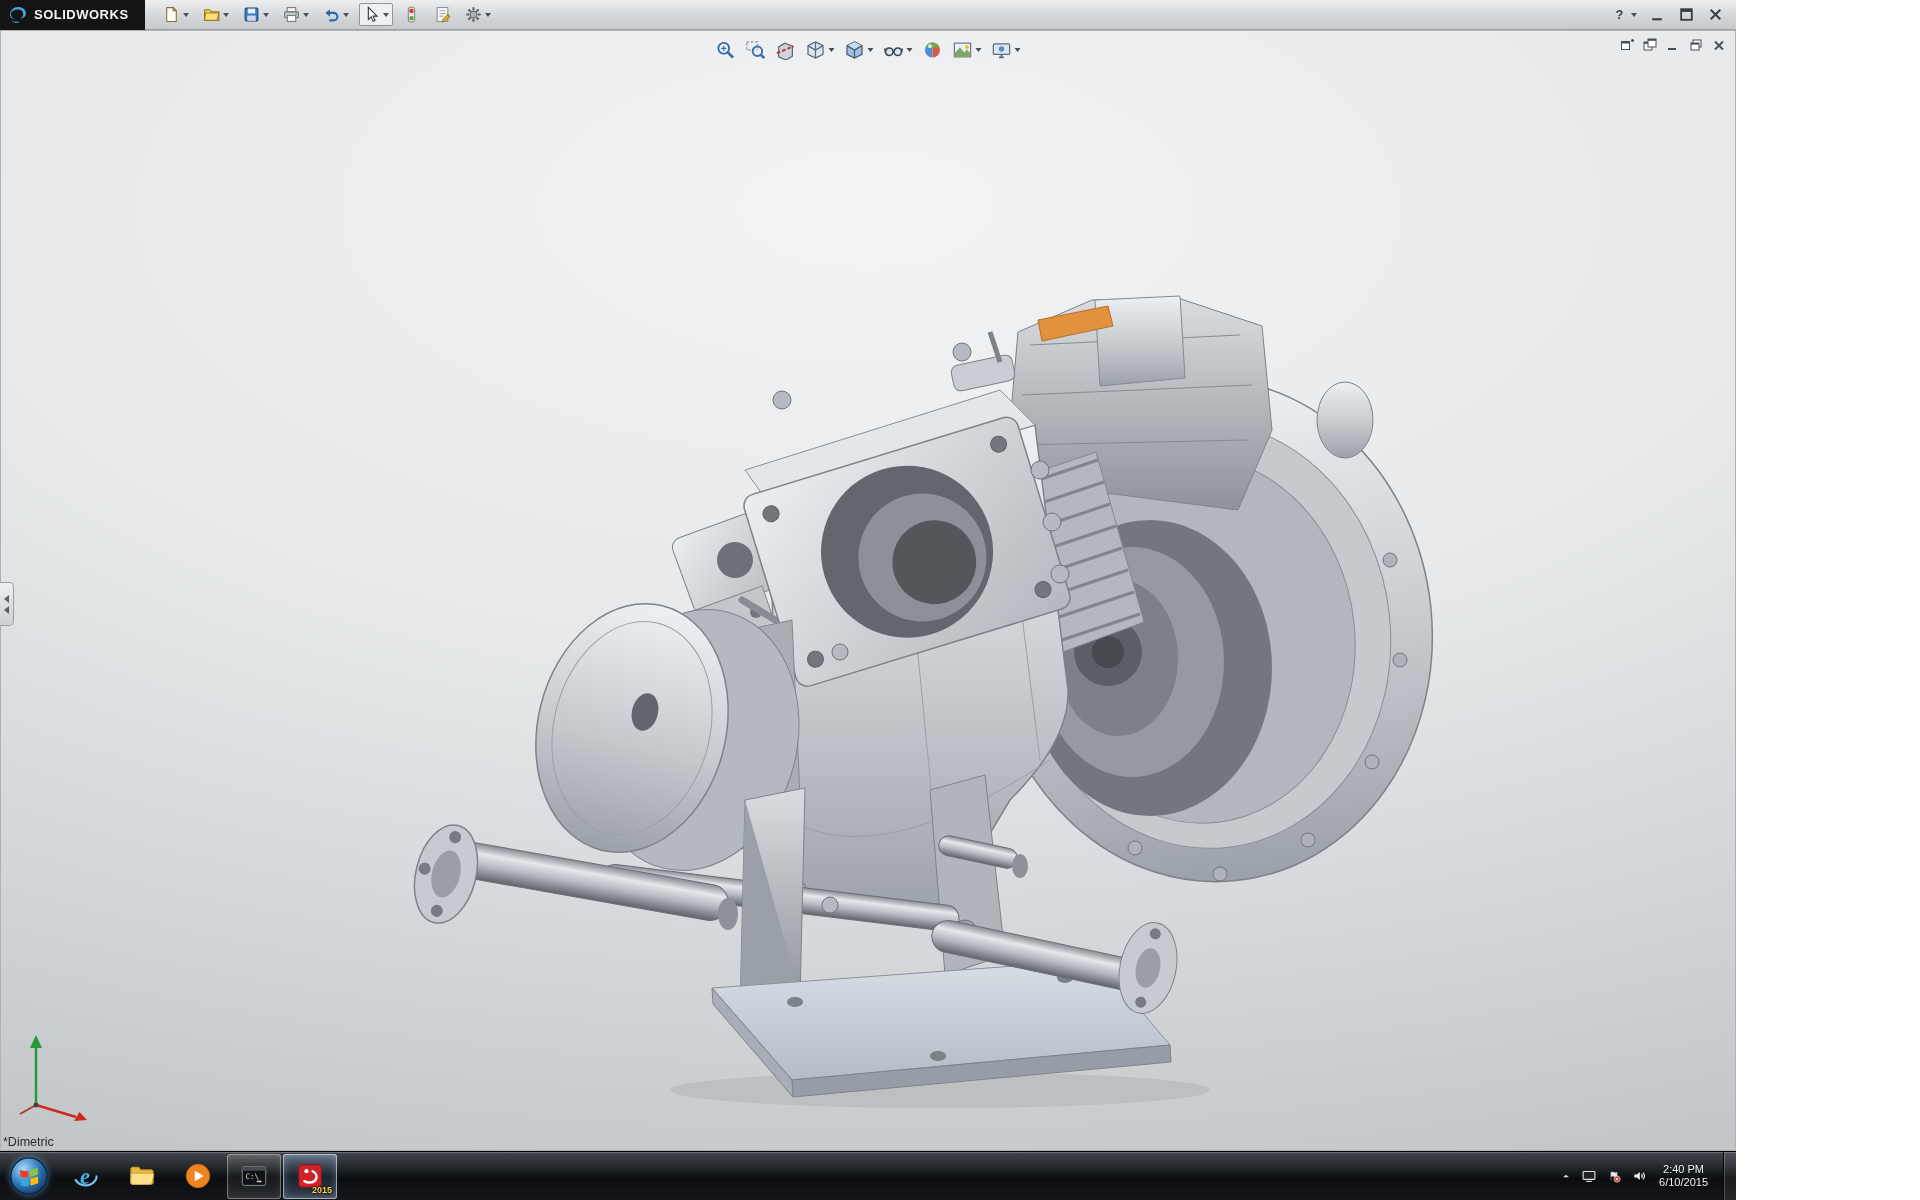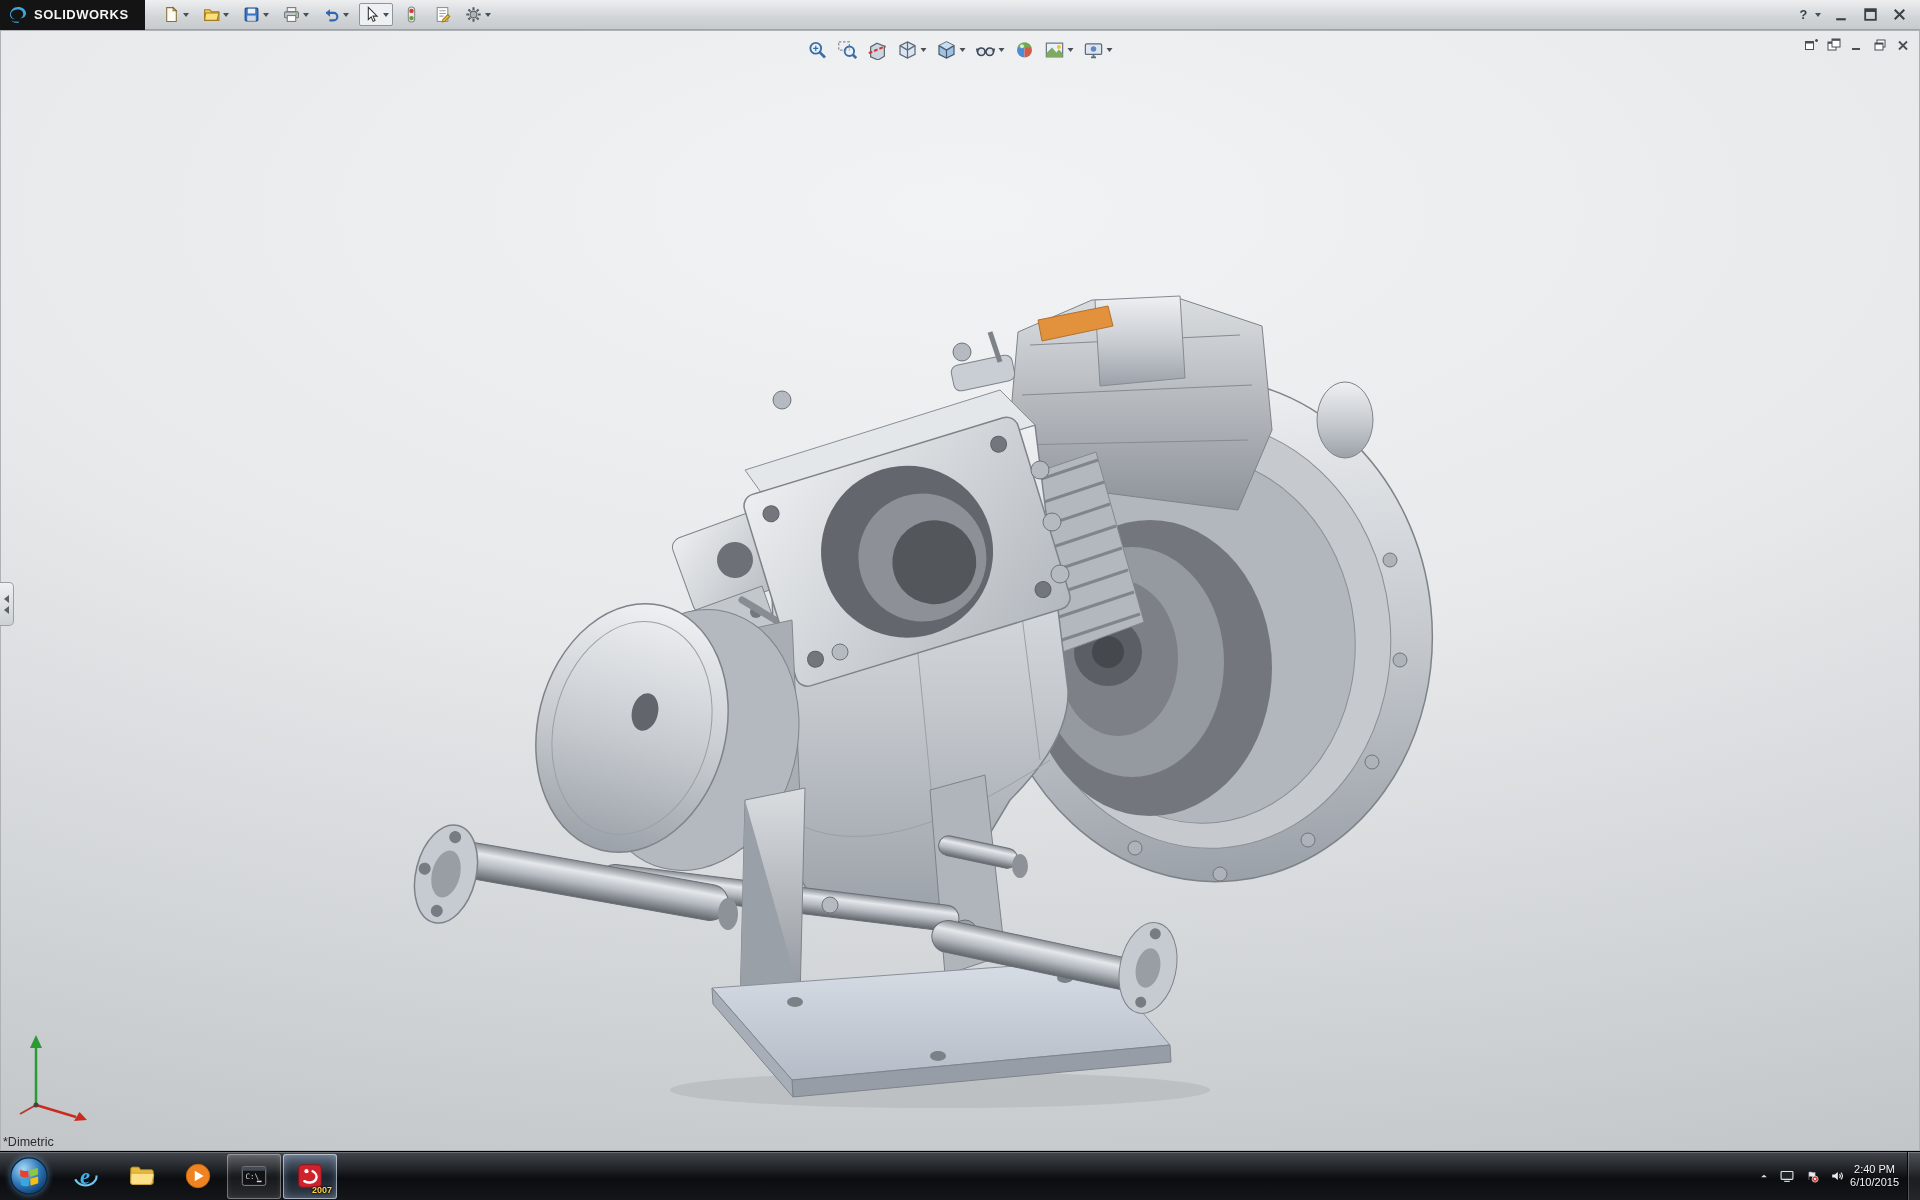"SOLIDWORKS" .app { width: 1920px -> 1736px }
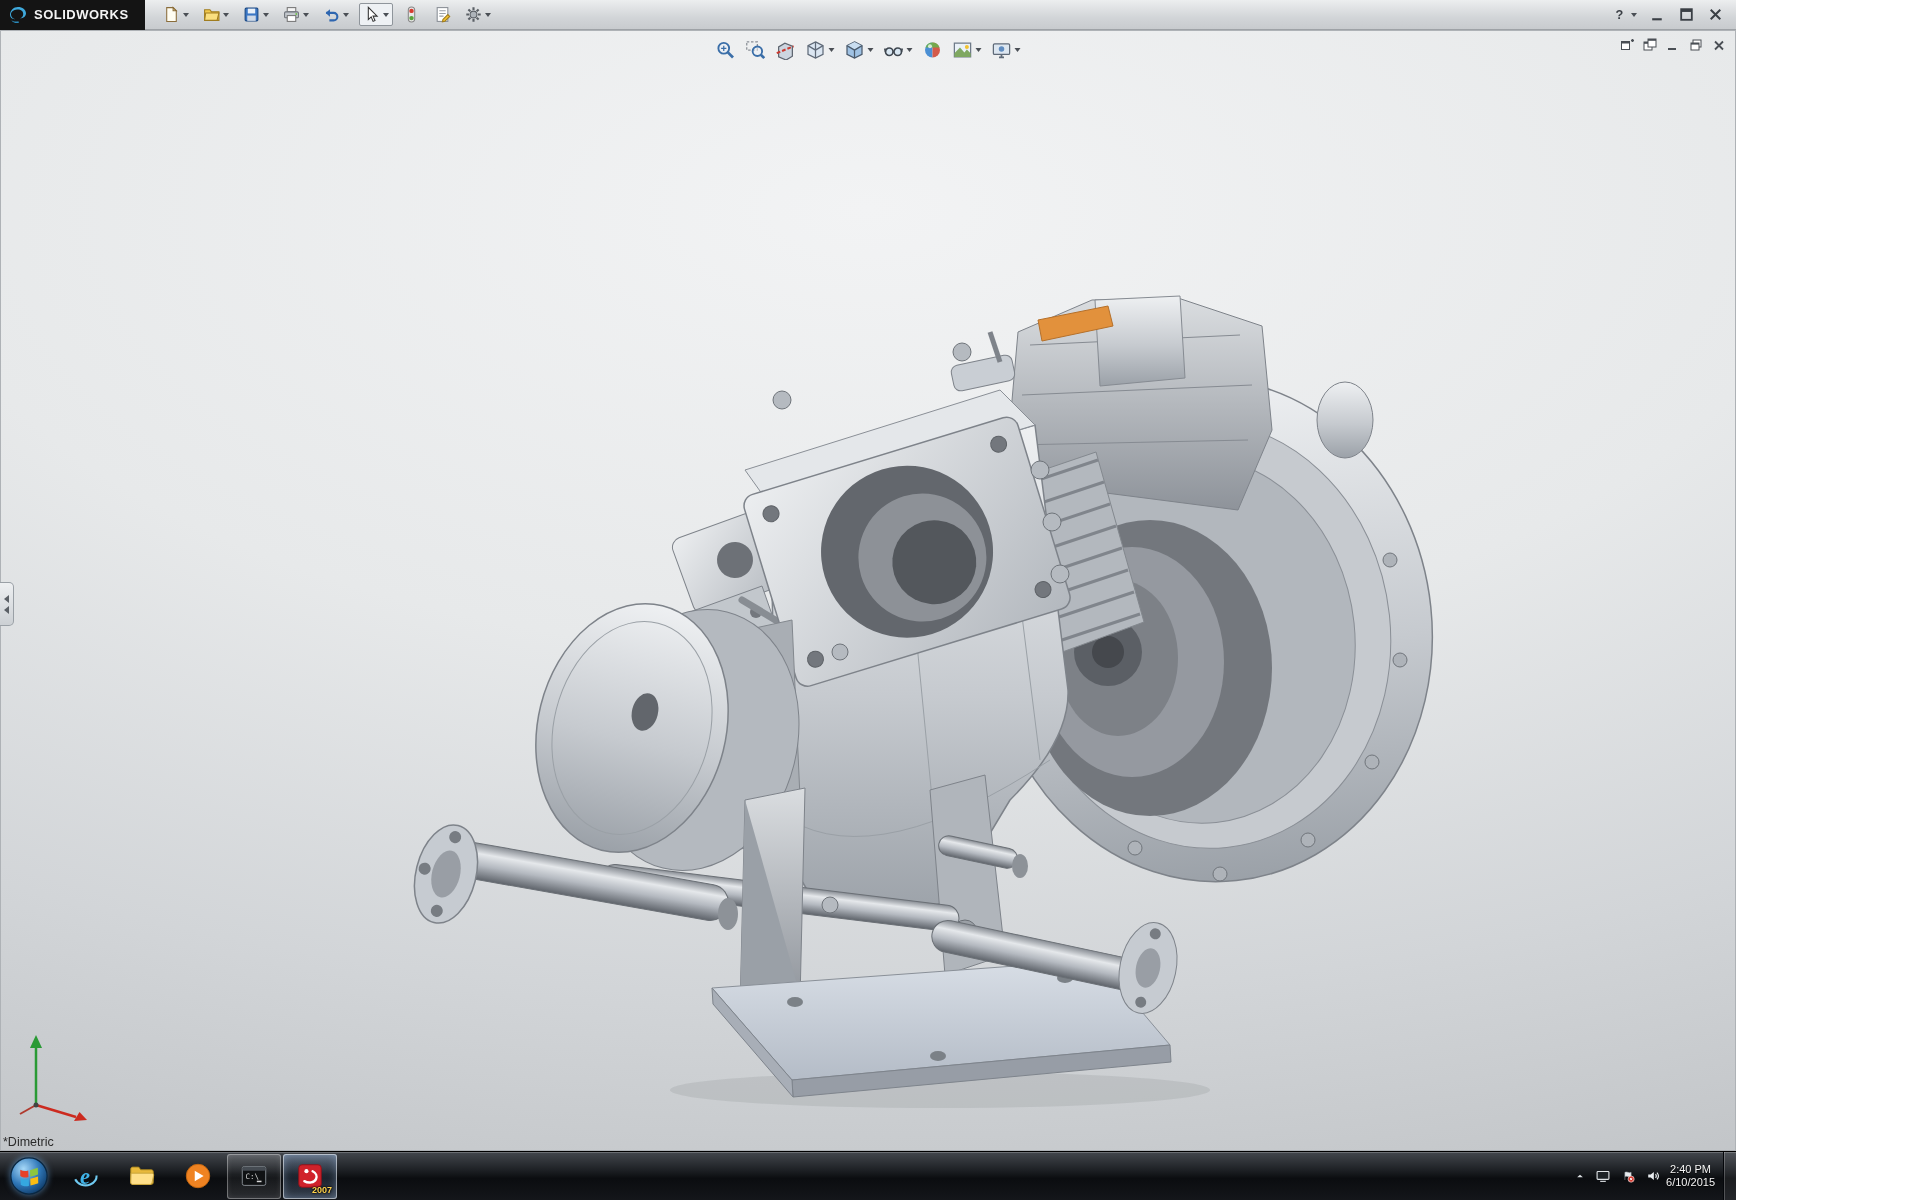"2:40 PM" .tray { gap: none -> 7px }
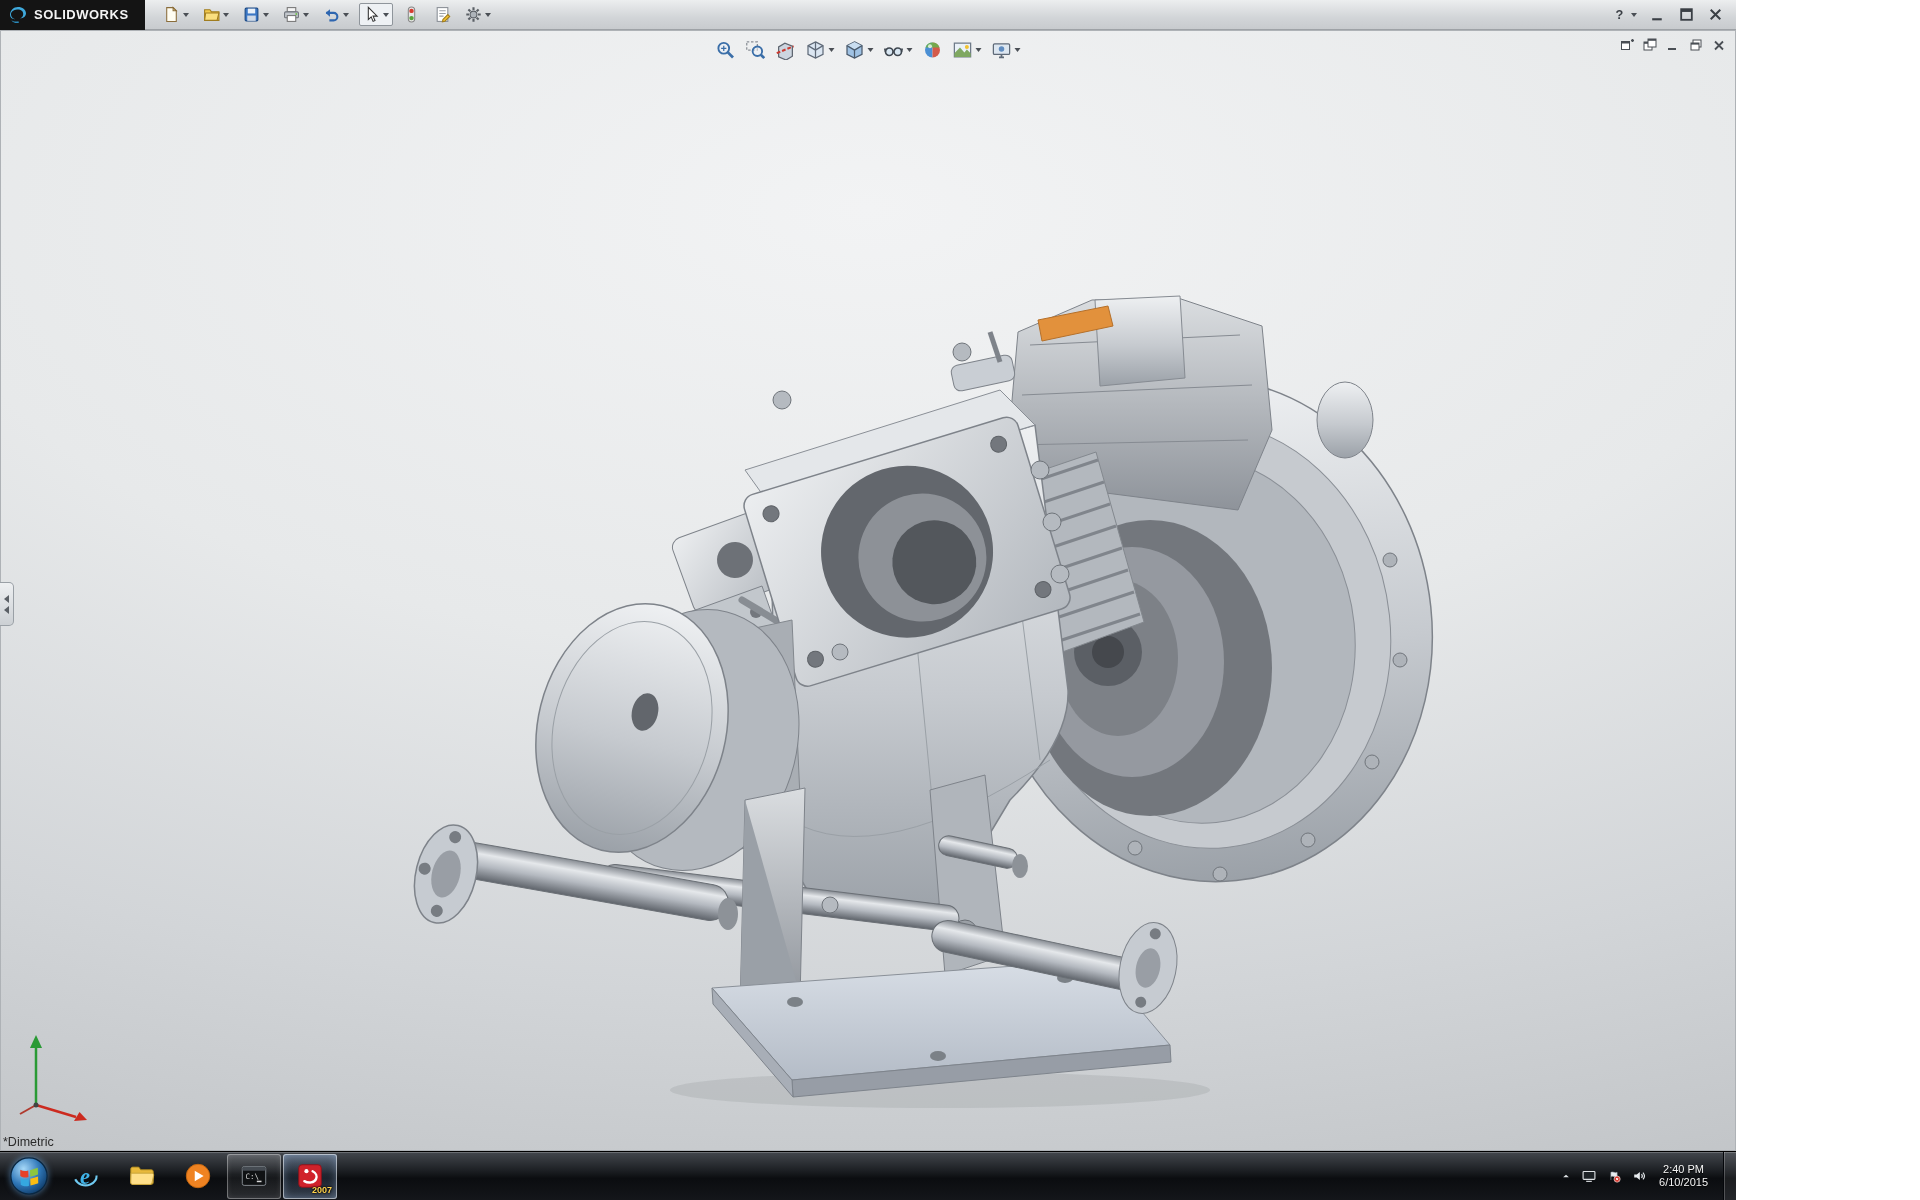"2007" span.badge { text: 2007 -> 2015 }
